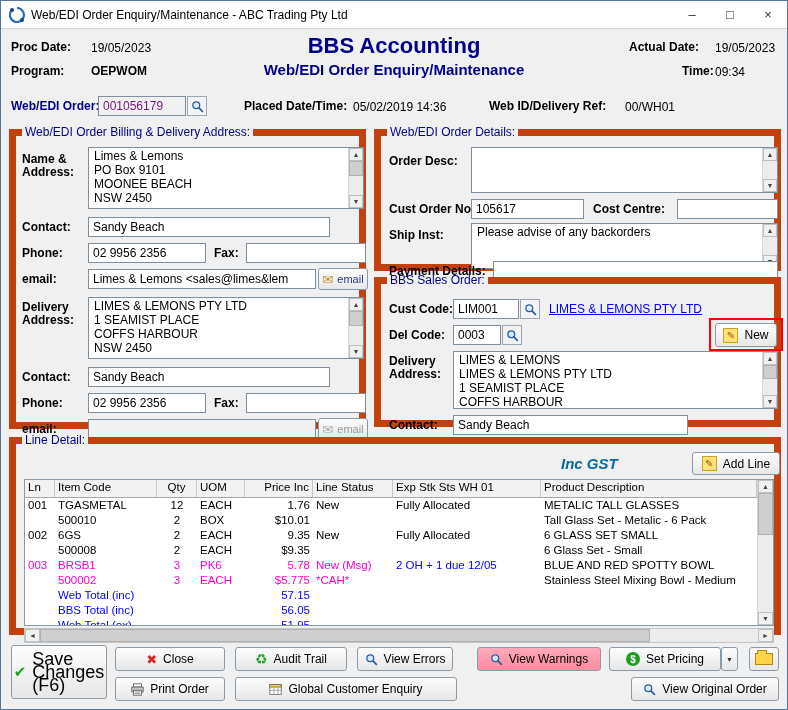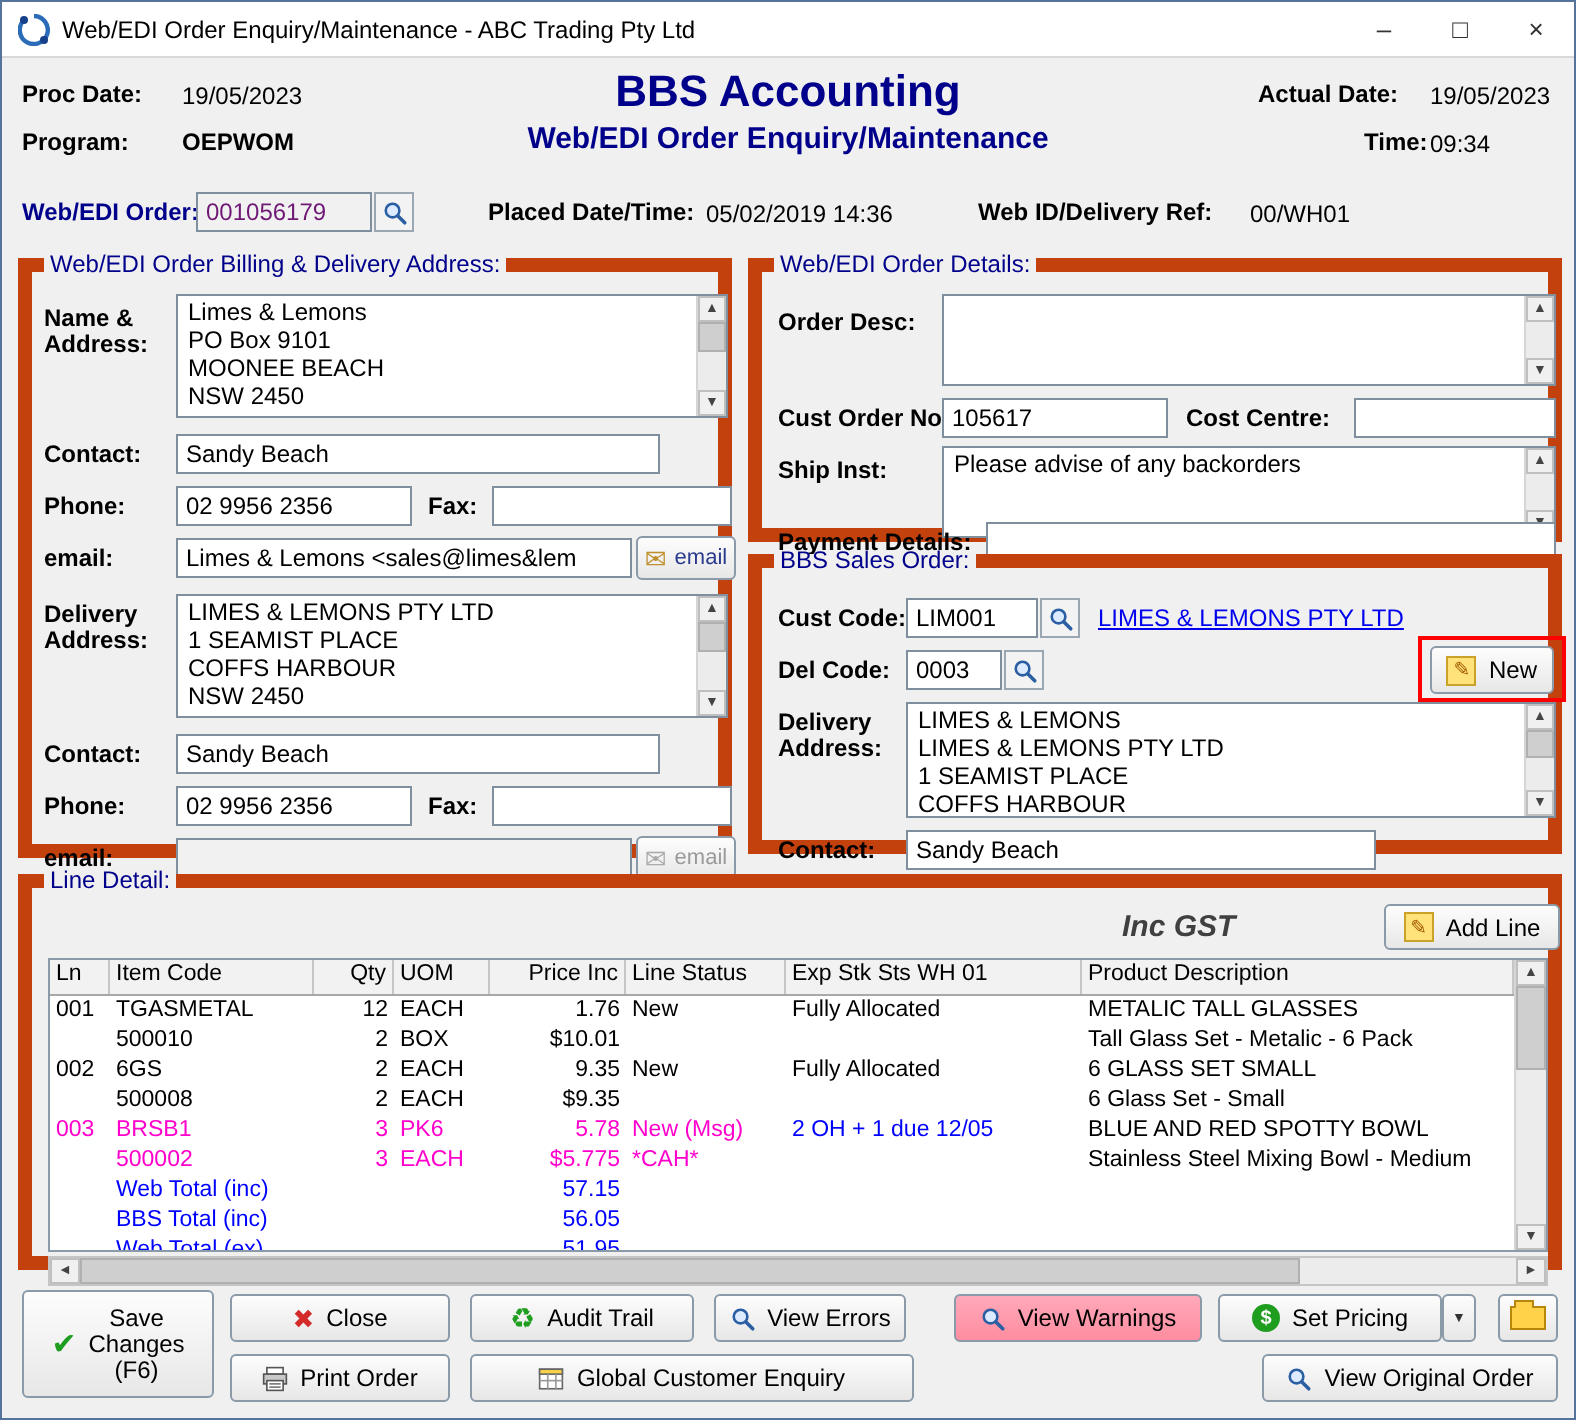"Inc GST" .incgst { color: #404040 -> #0369a1 }
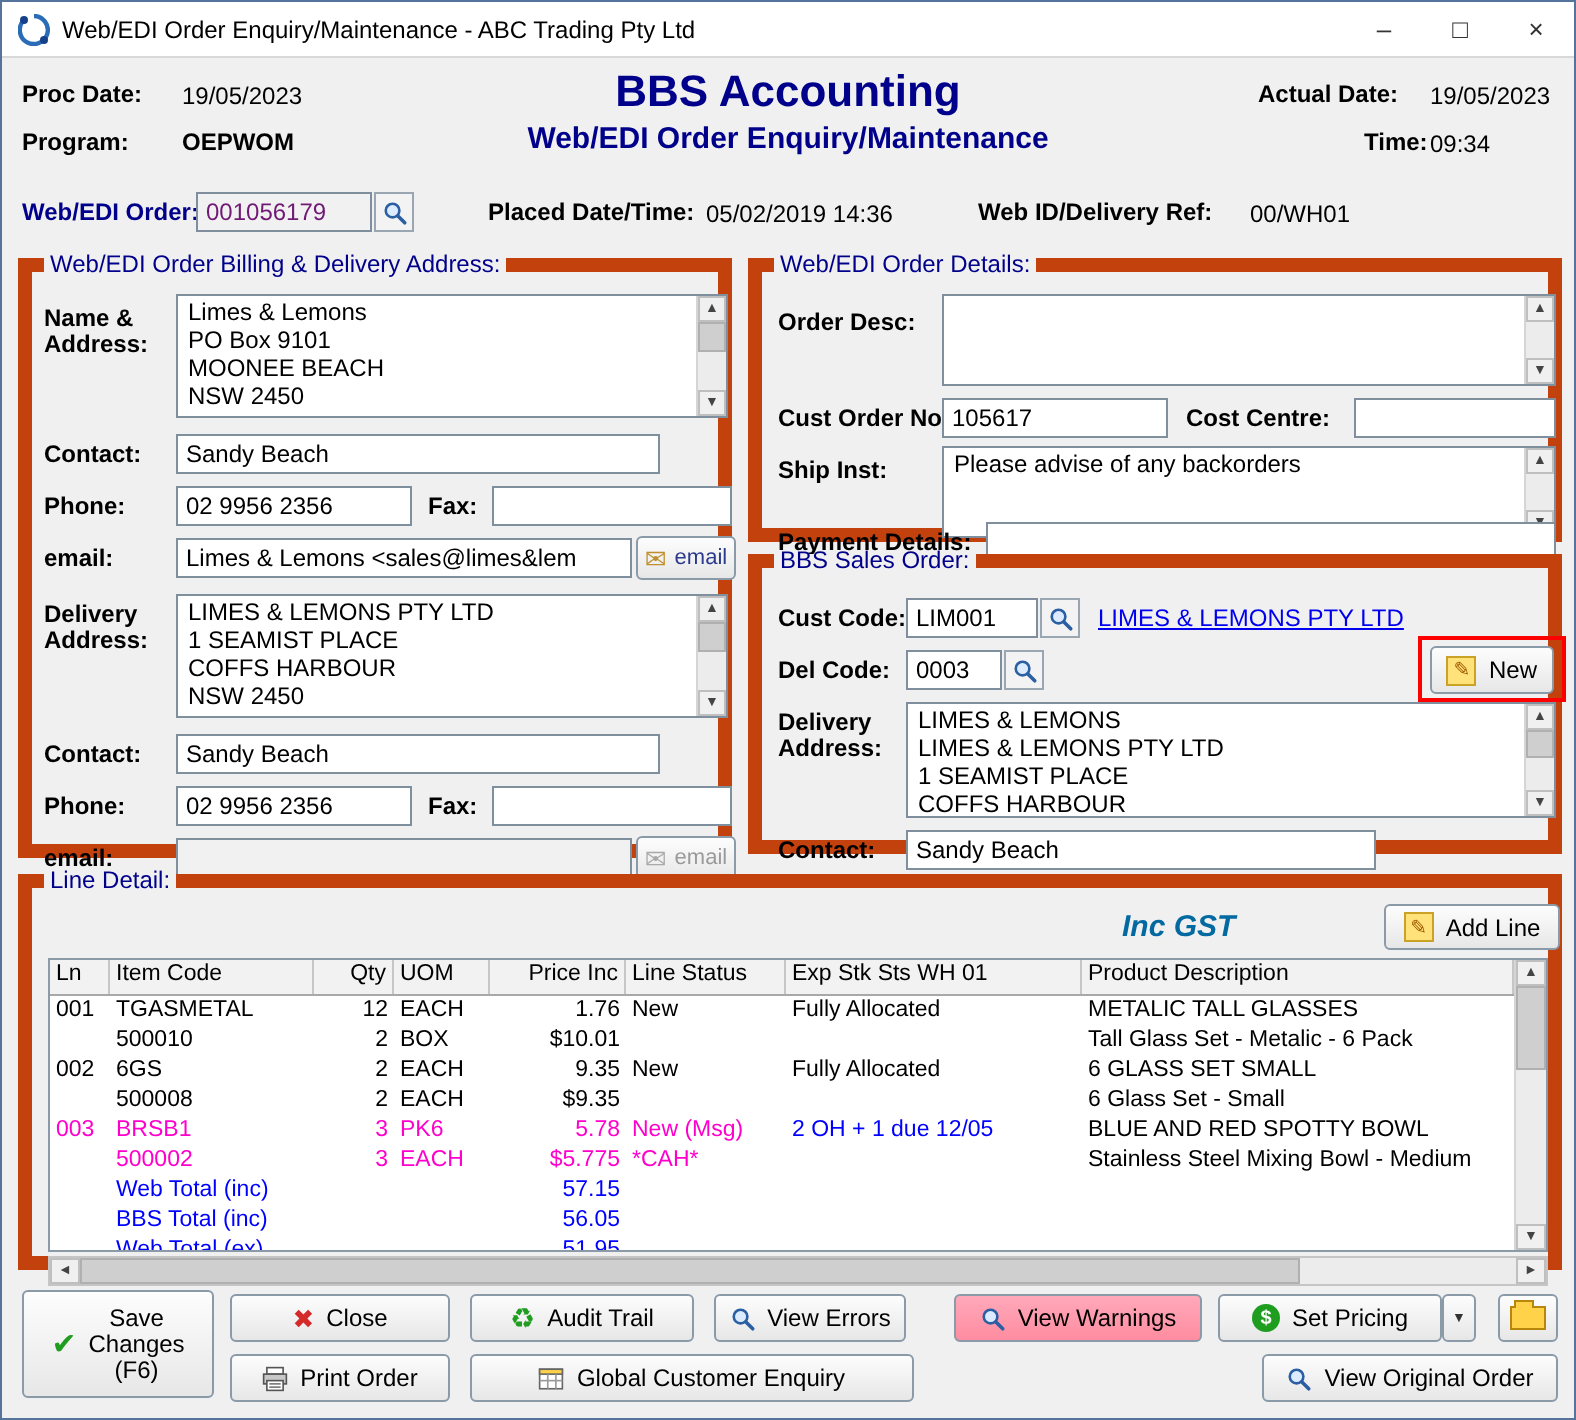"Qty" .c2 { text-align: right -> center }
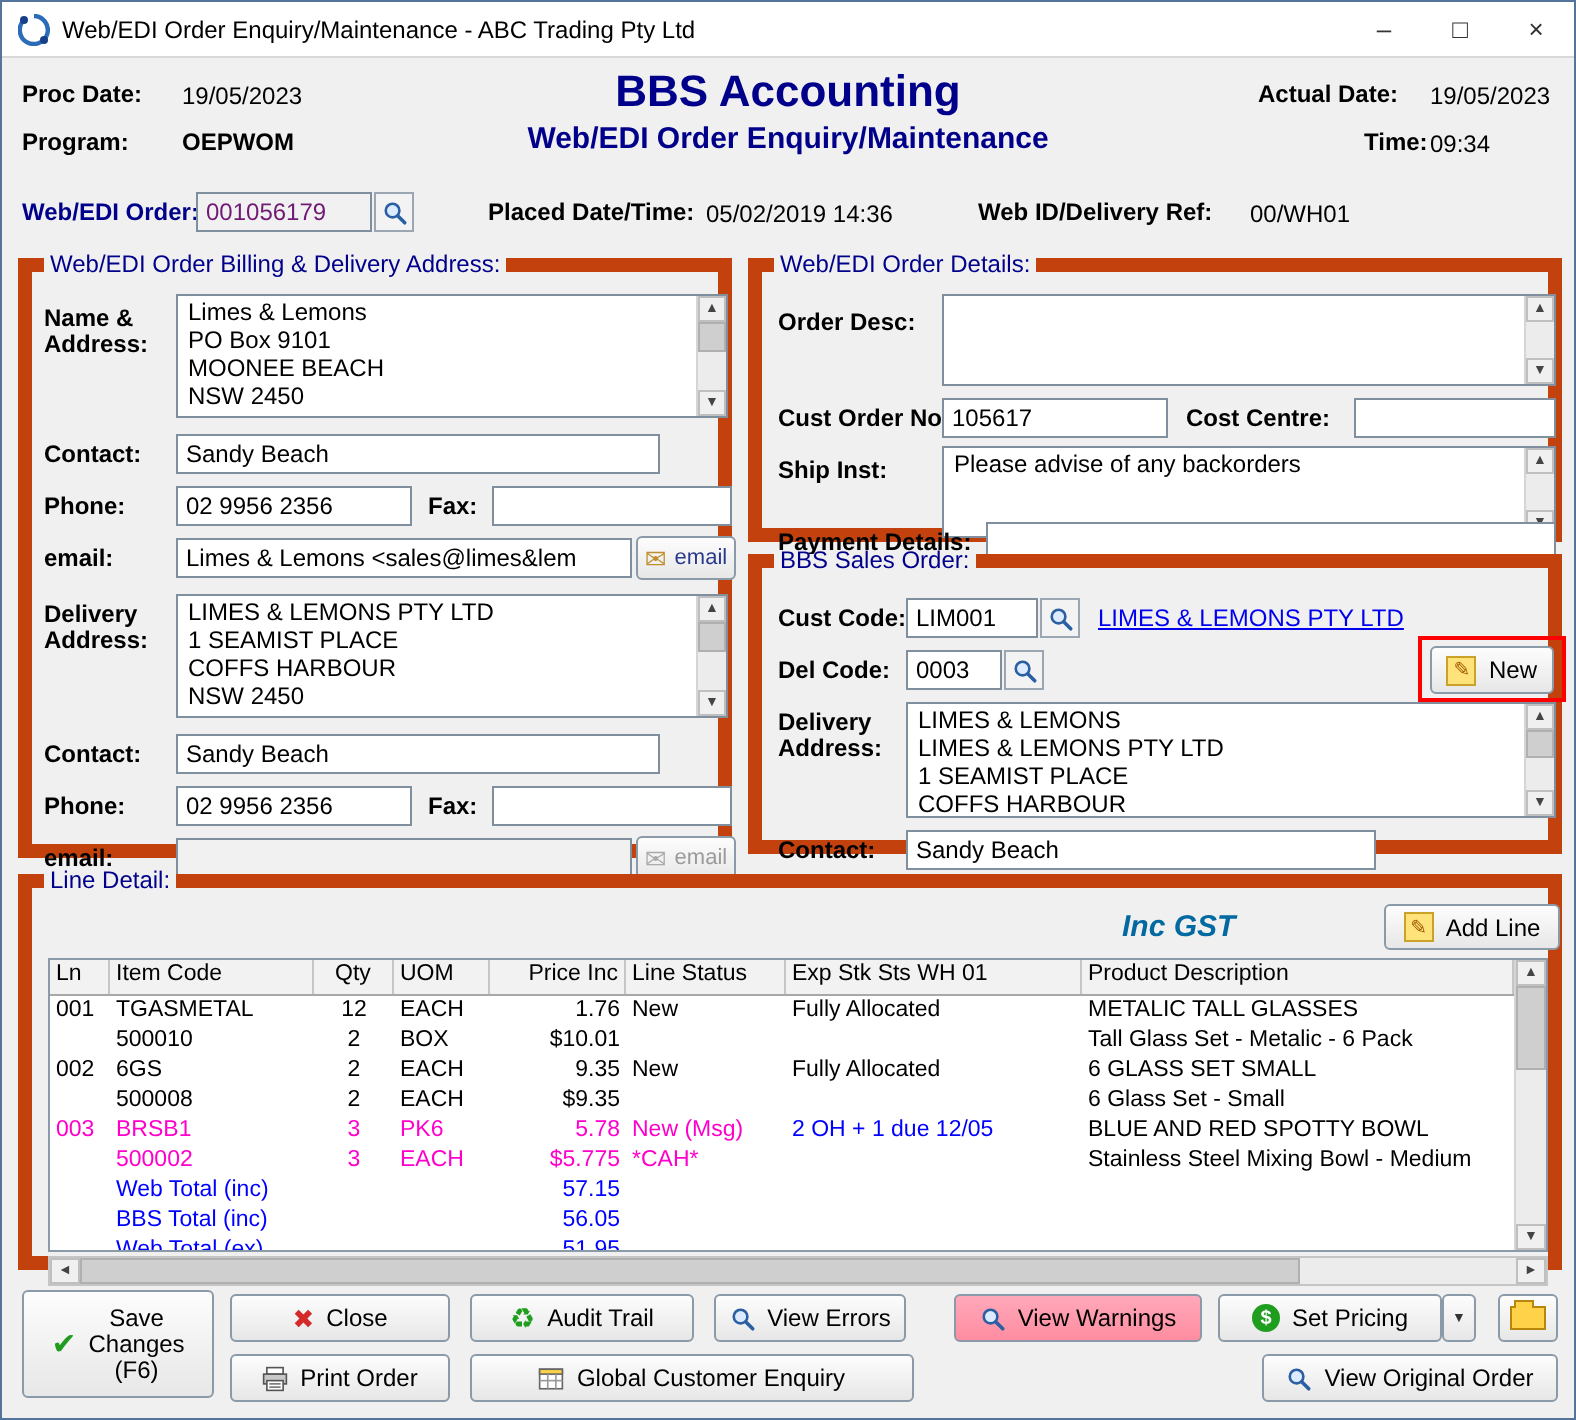"Save" .savetxt { font-size: 12px -> 18px; text-align: center -> left }
